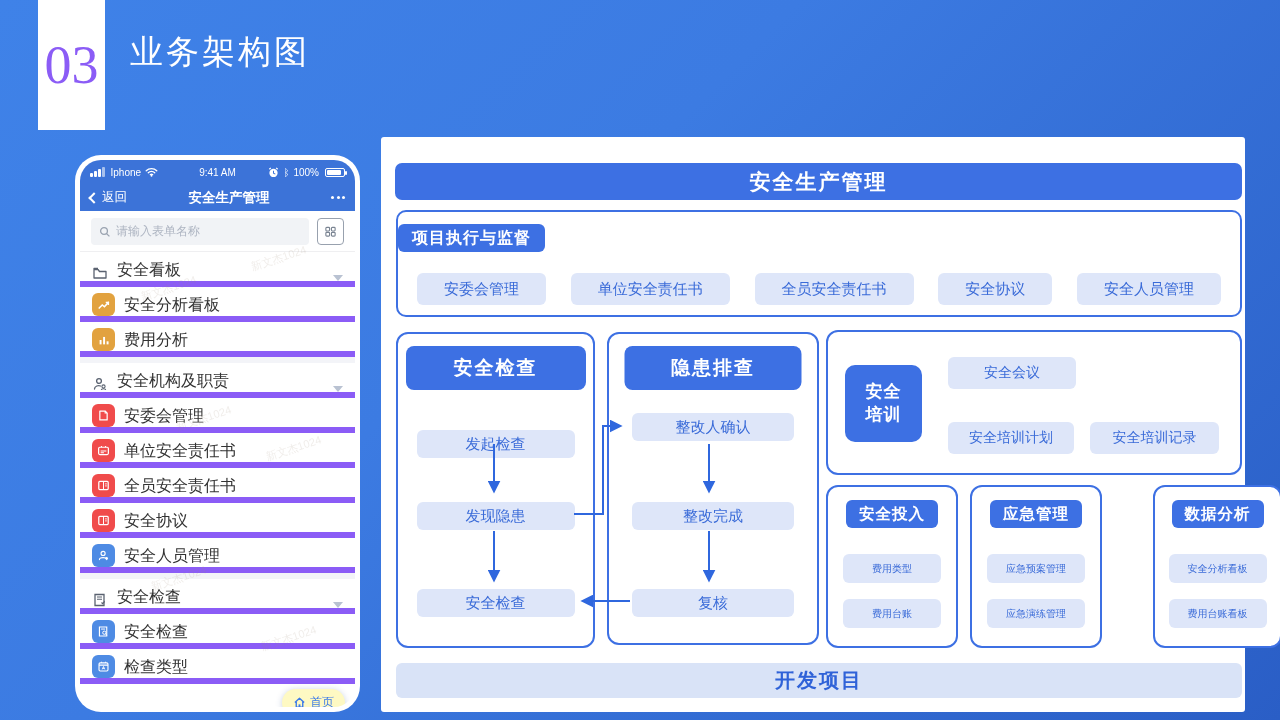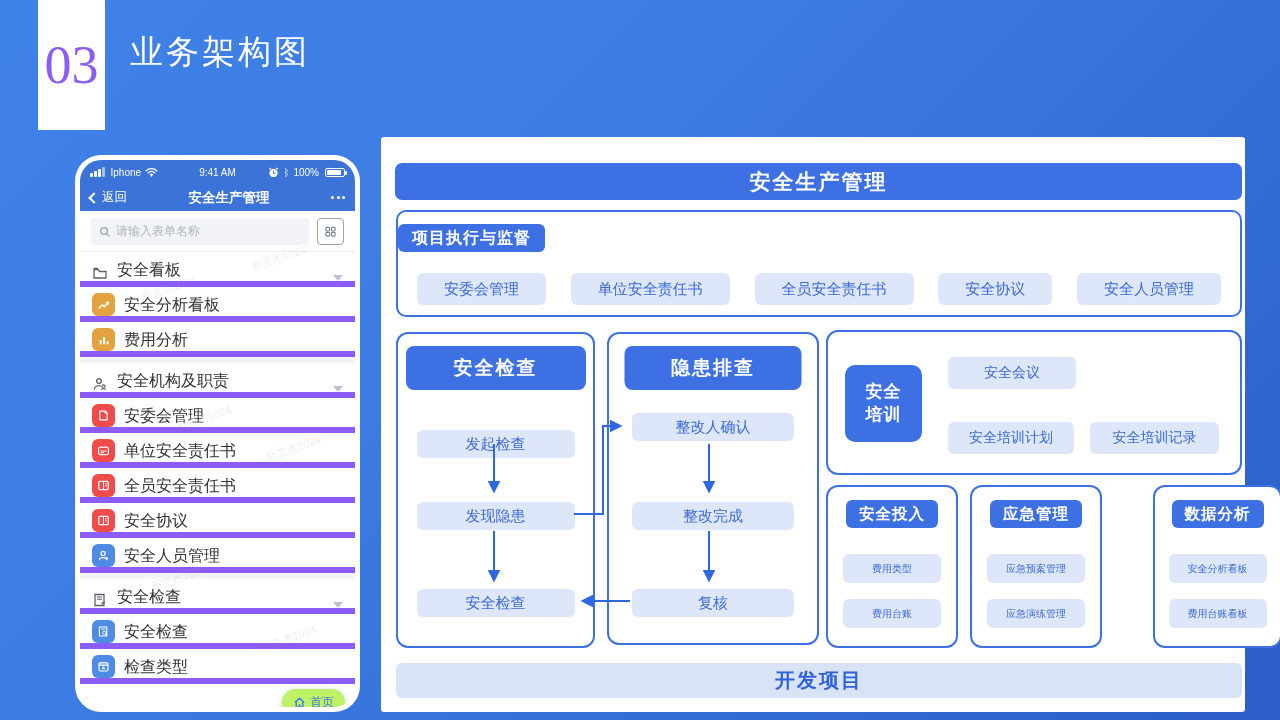"首页" .home-pill { background: #bef264 -> #fef9c3 }
